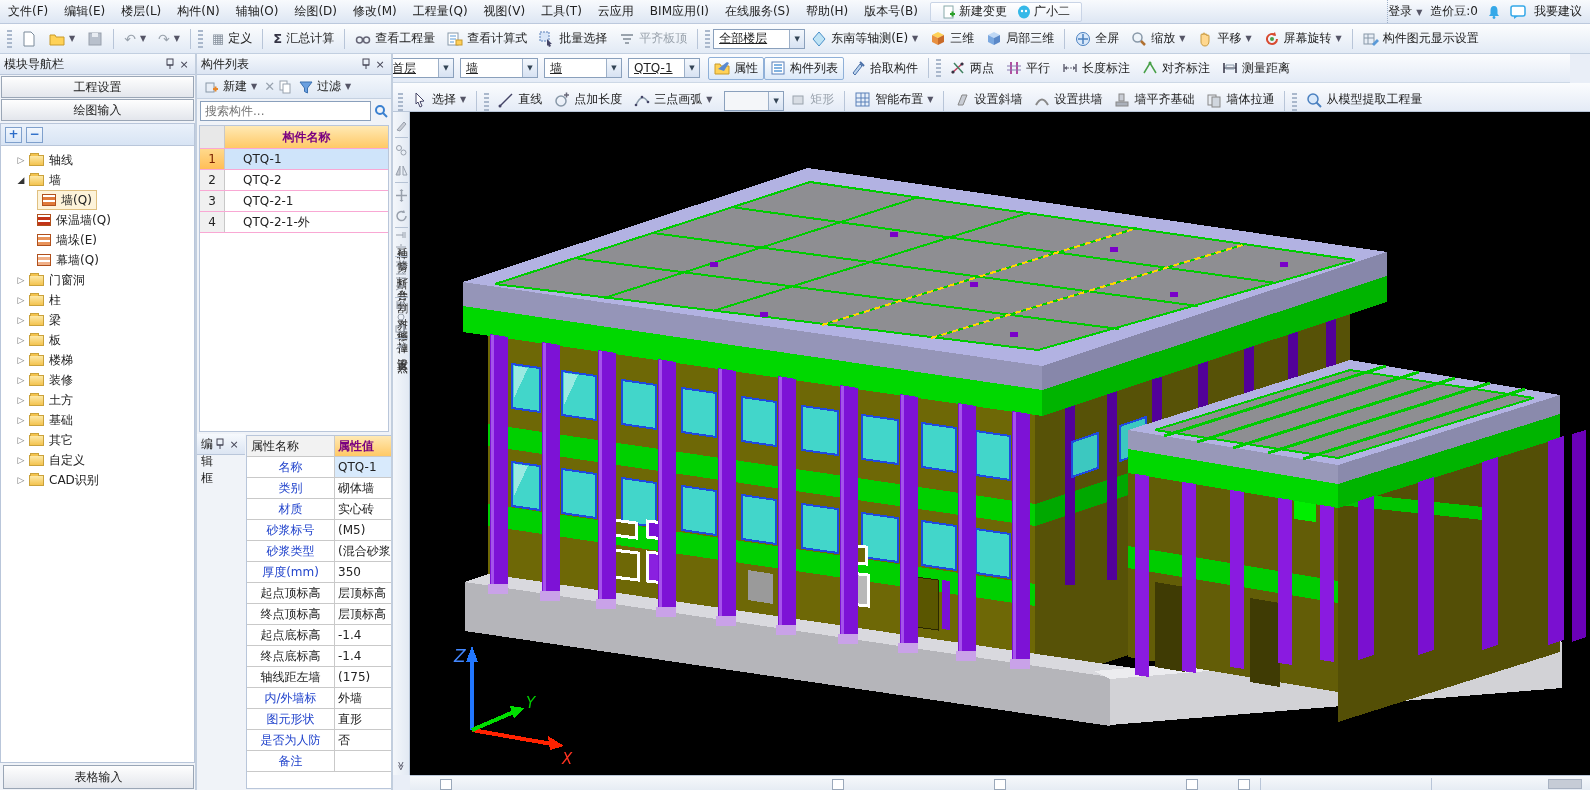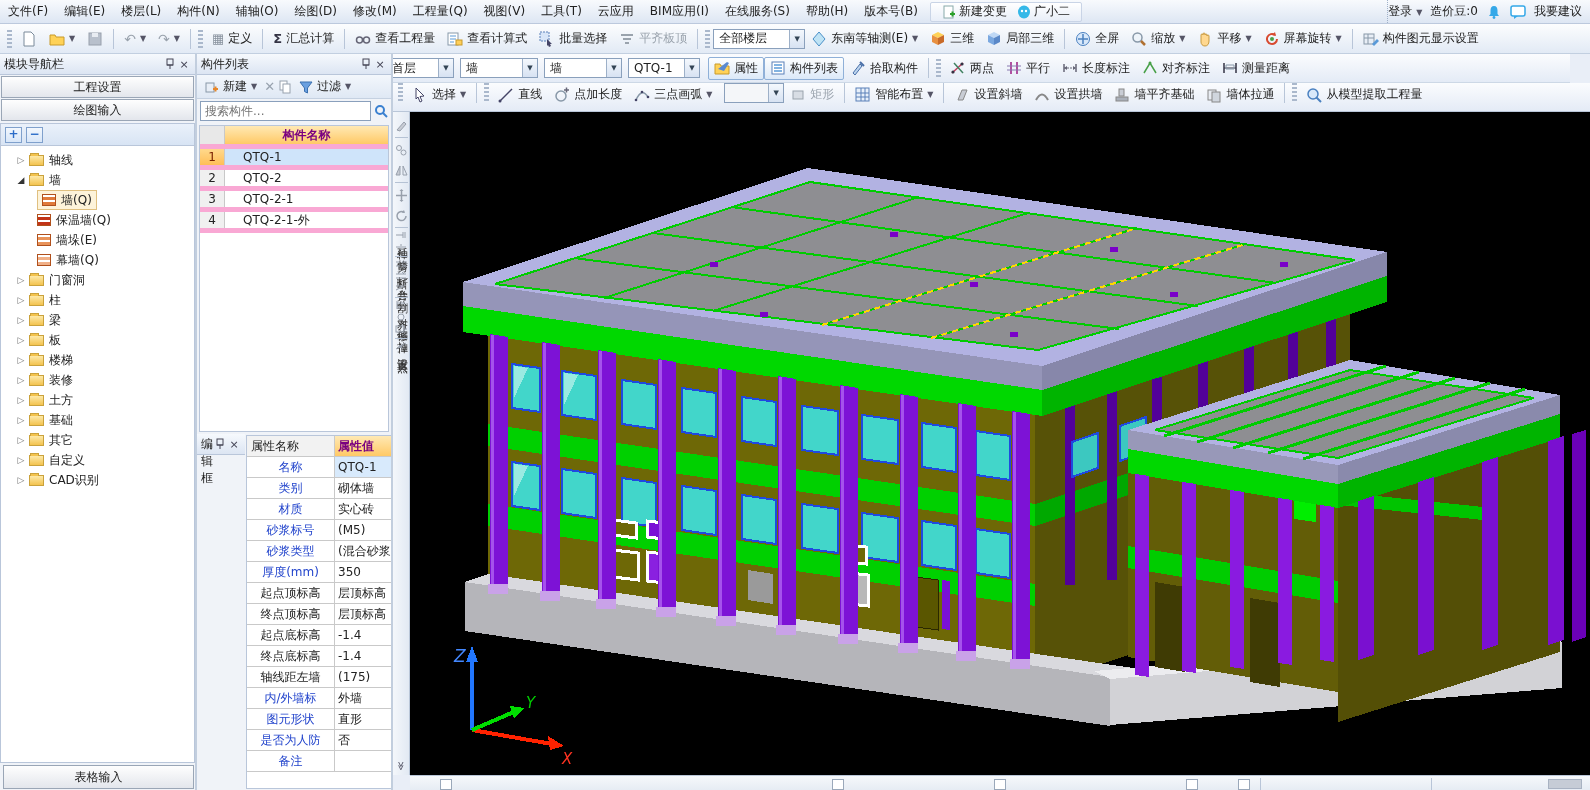"全部楼层" .combo .cval { text-decoration: none -> underline }
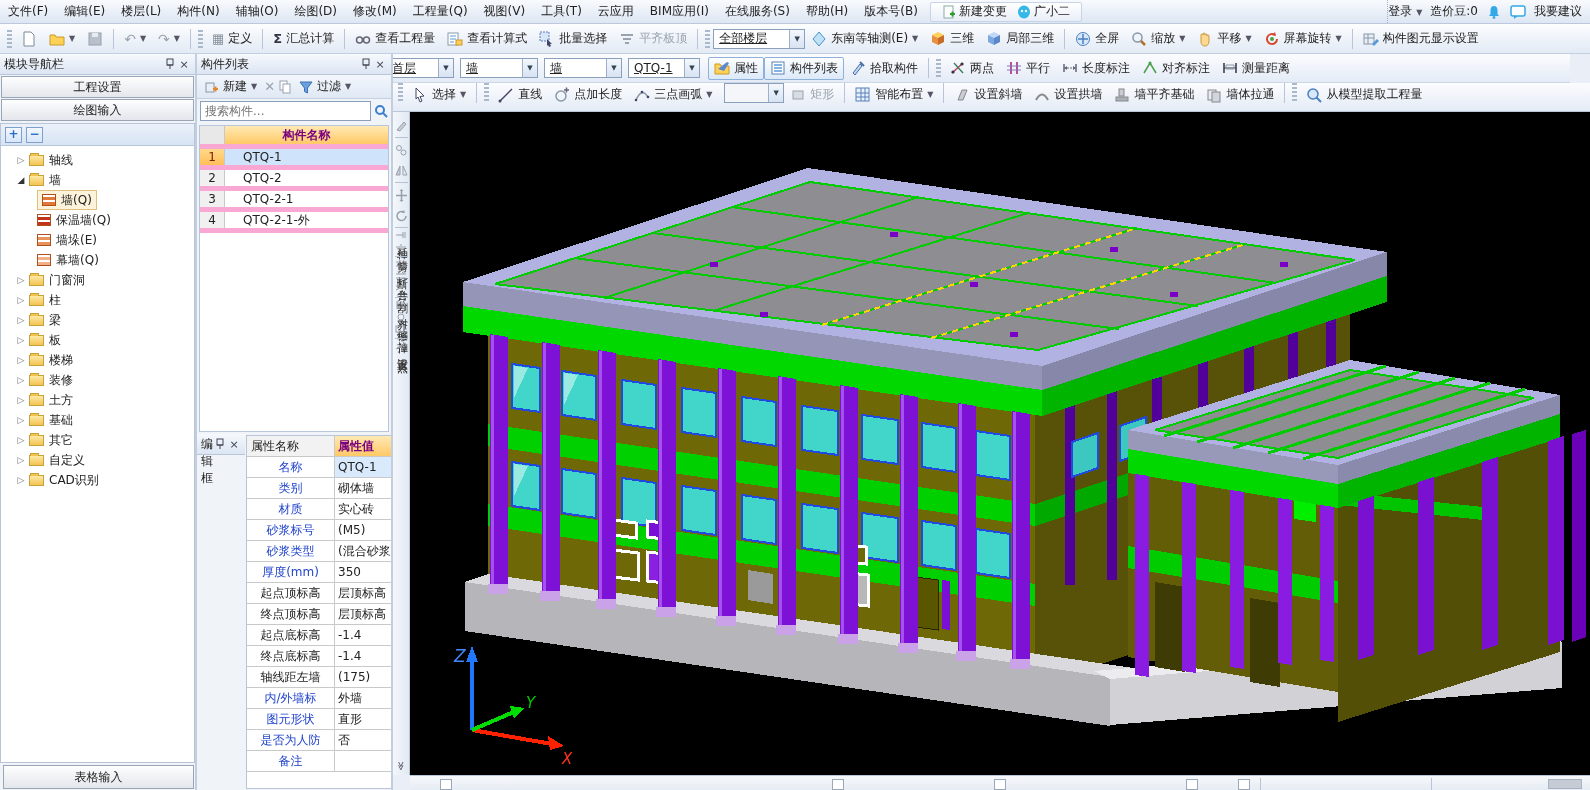"选择" #toolbar3 { align-items: flex-start -> flex-end }
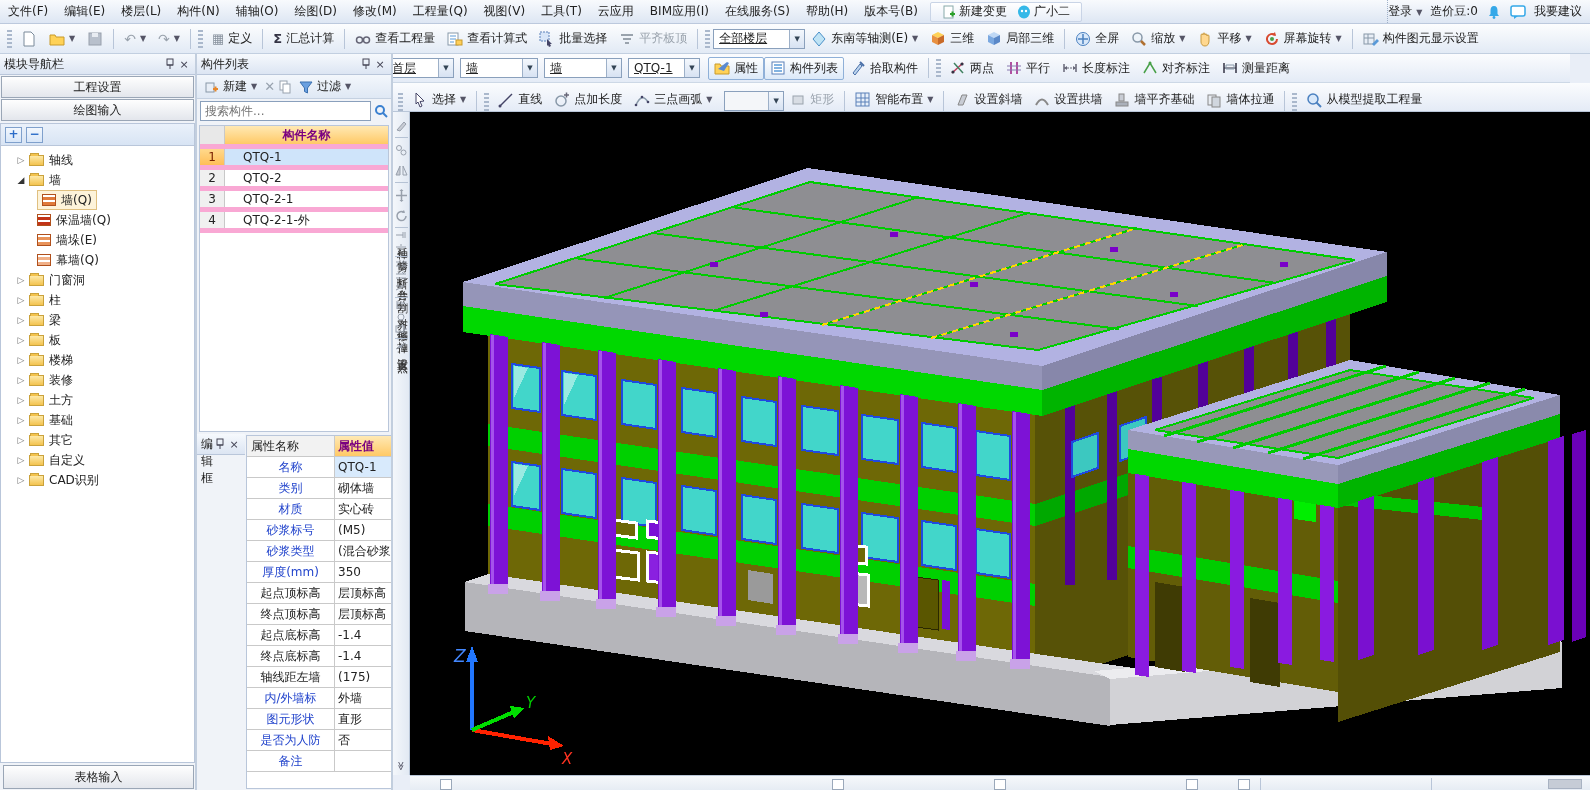"构件名称" .crow { border-bottom: 5px solid #f9a8d4 -> 1px solid #f9a8d4 }
